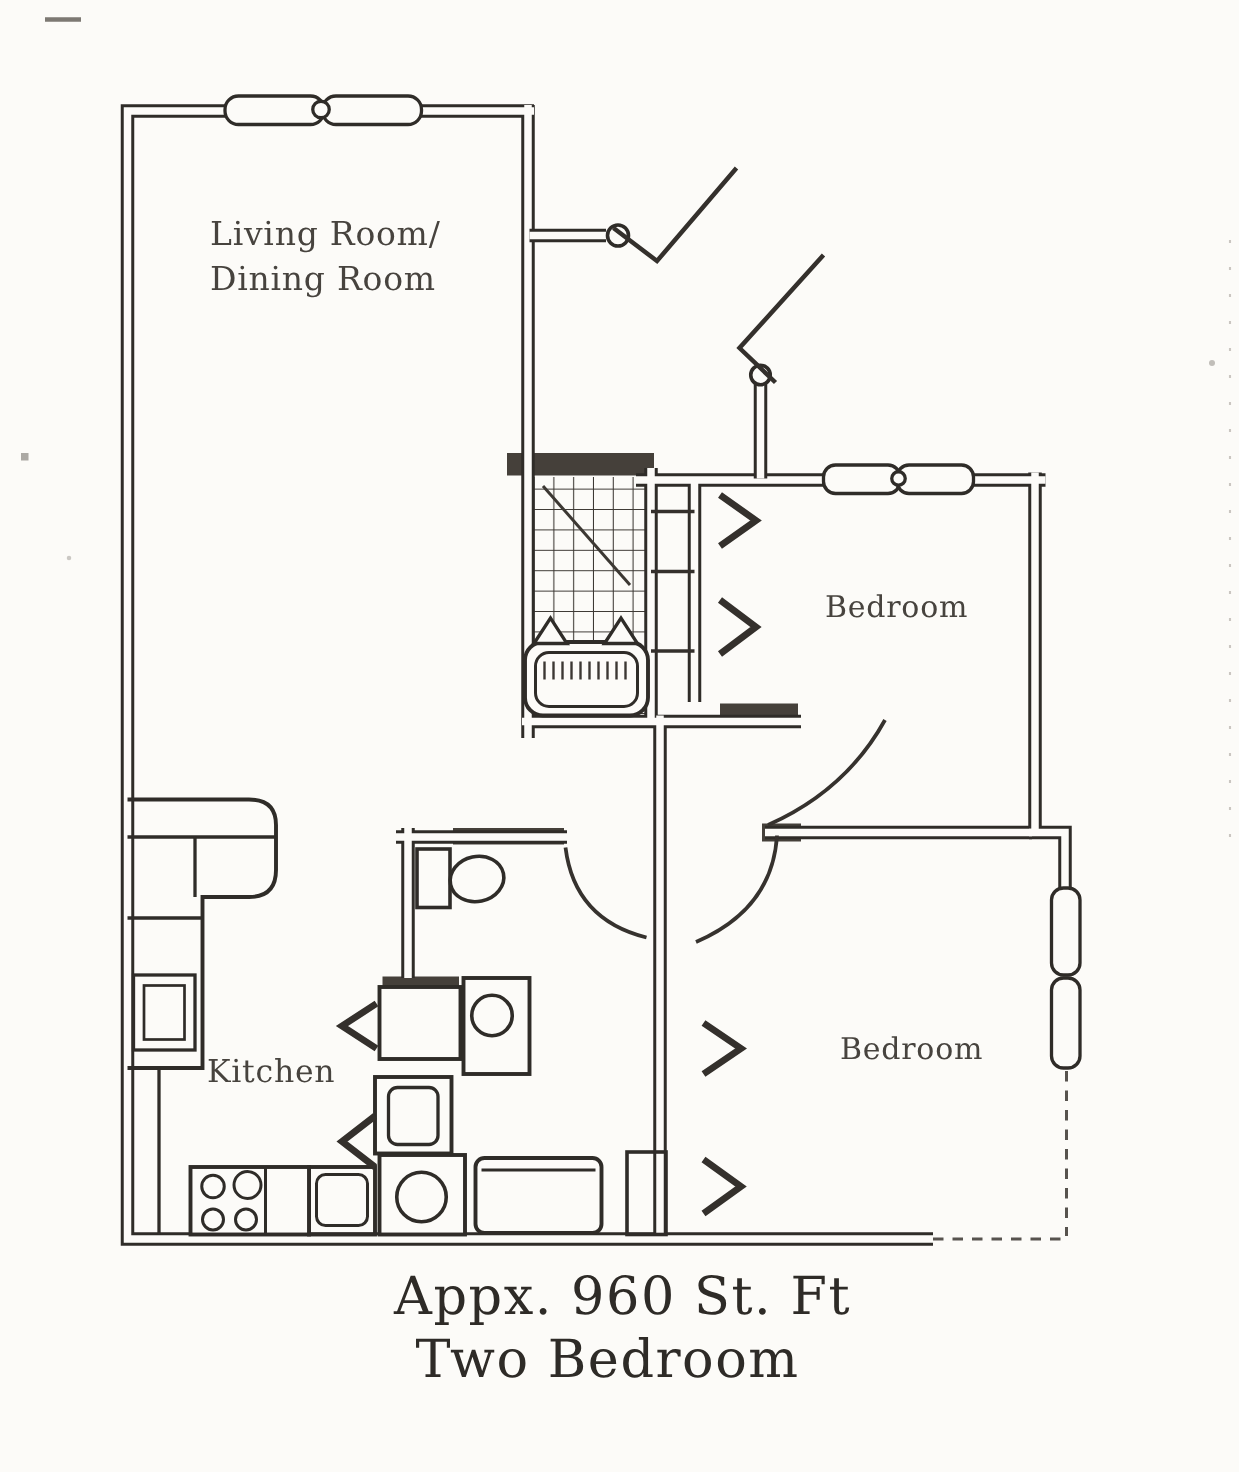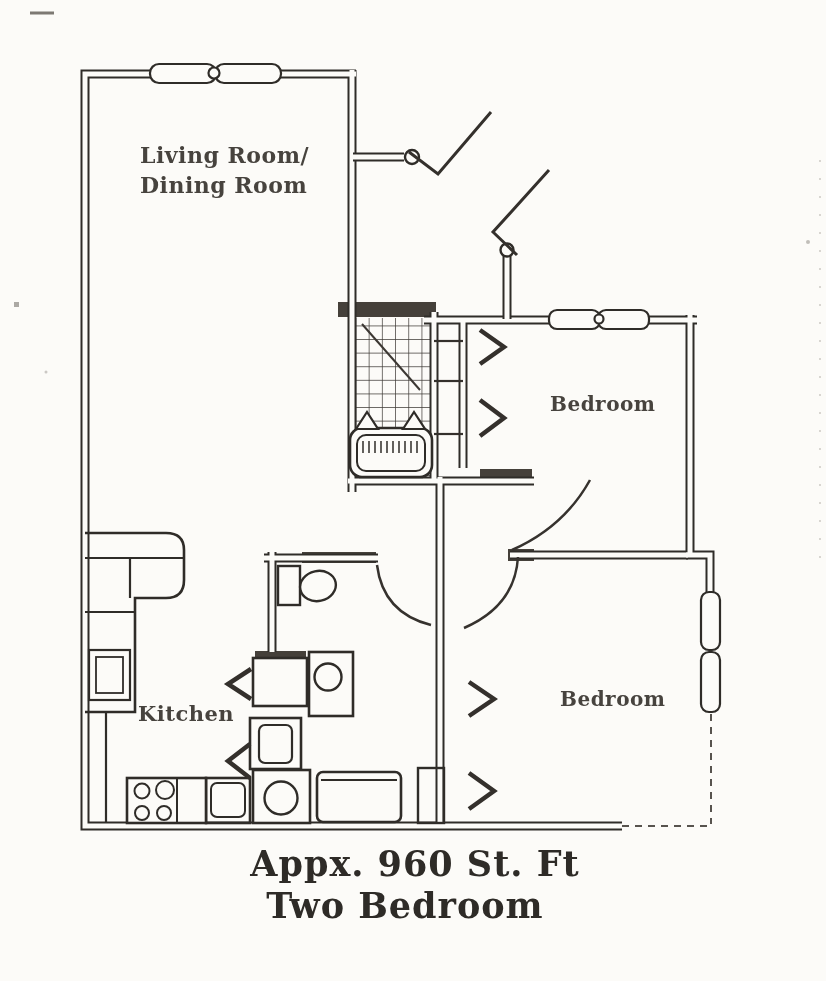"Living Room/" .page { font-weight: bold -> none }
